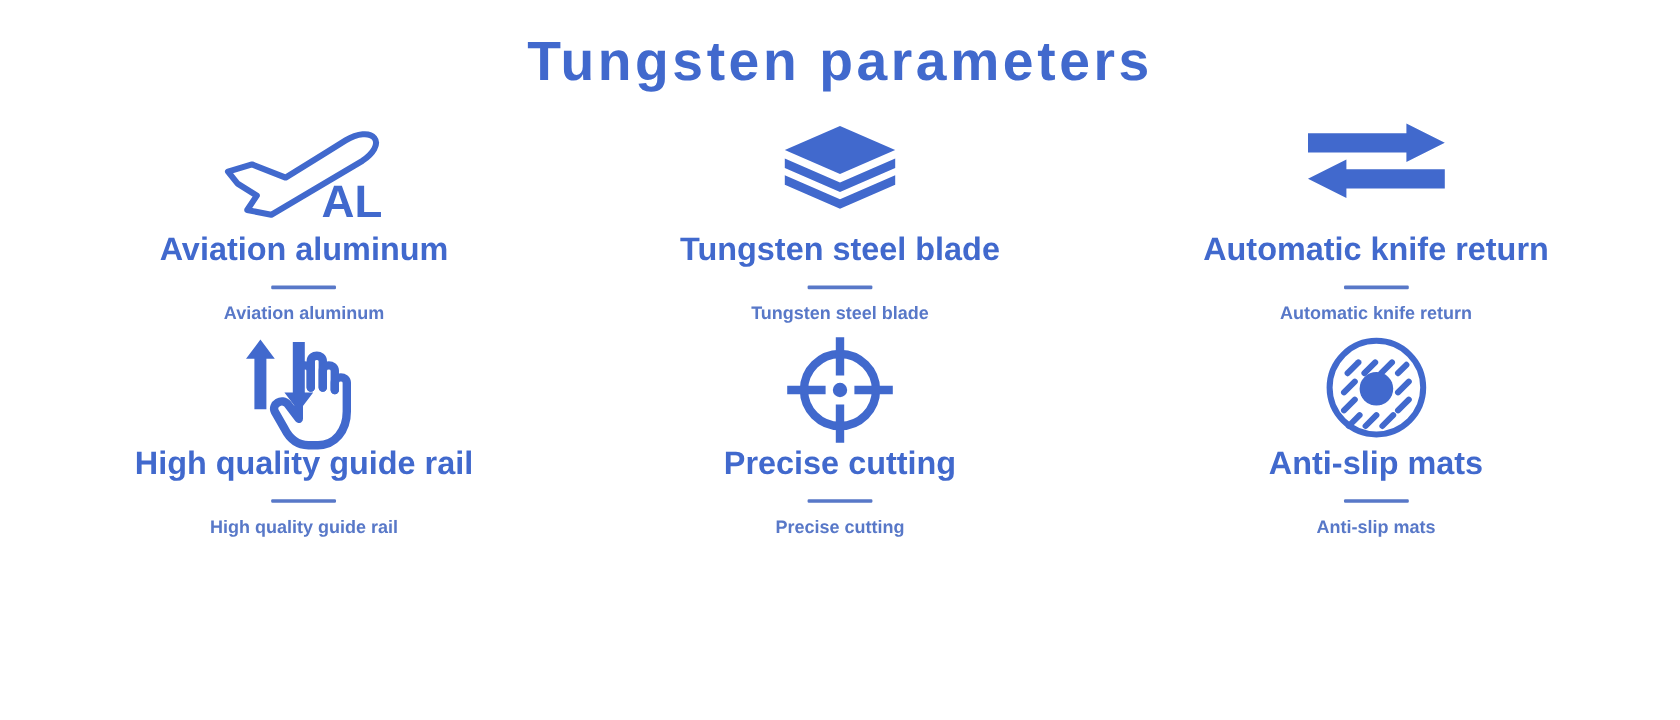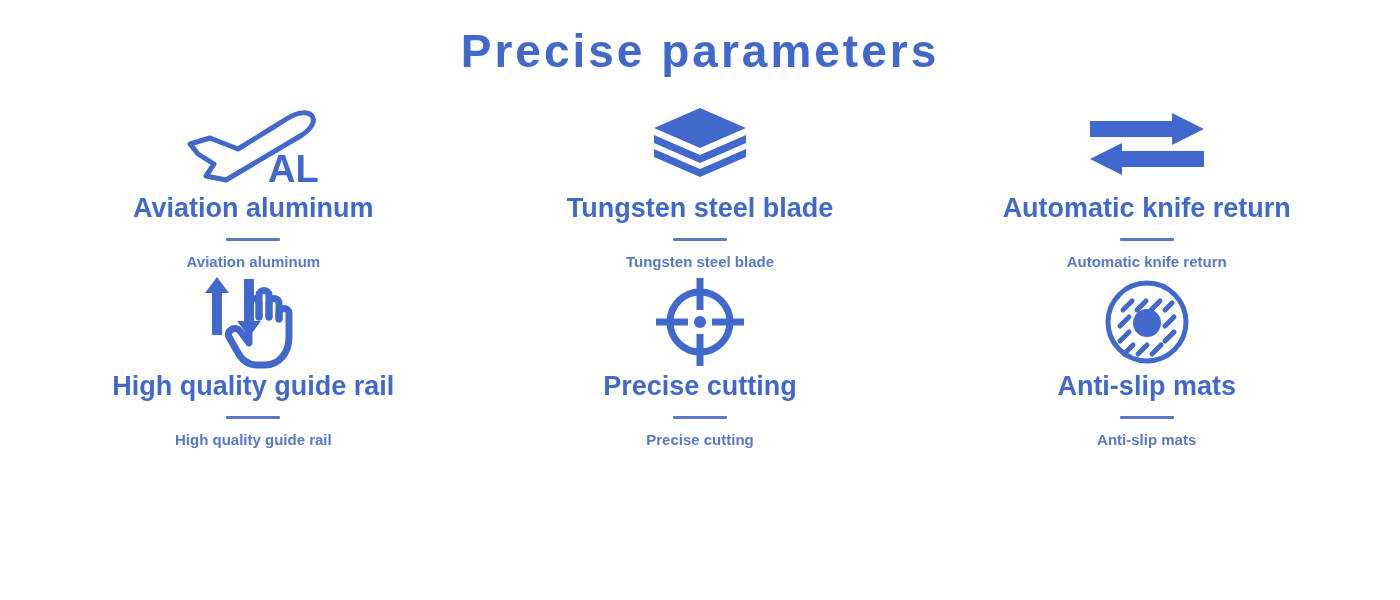"Precise parameters" h1.page-title { text: Precise -> Tungsten }
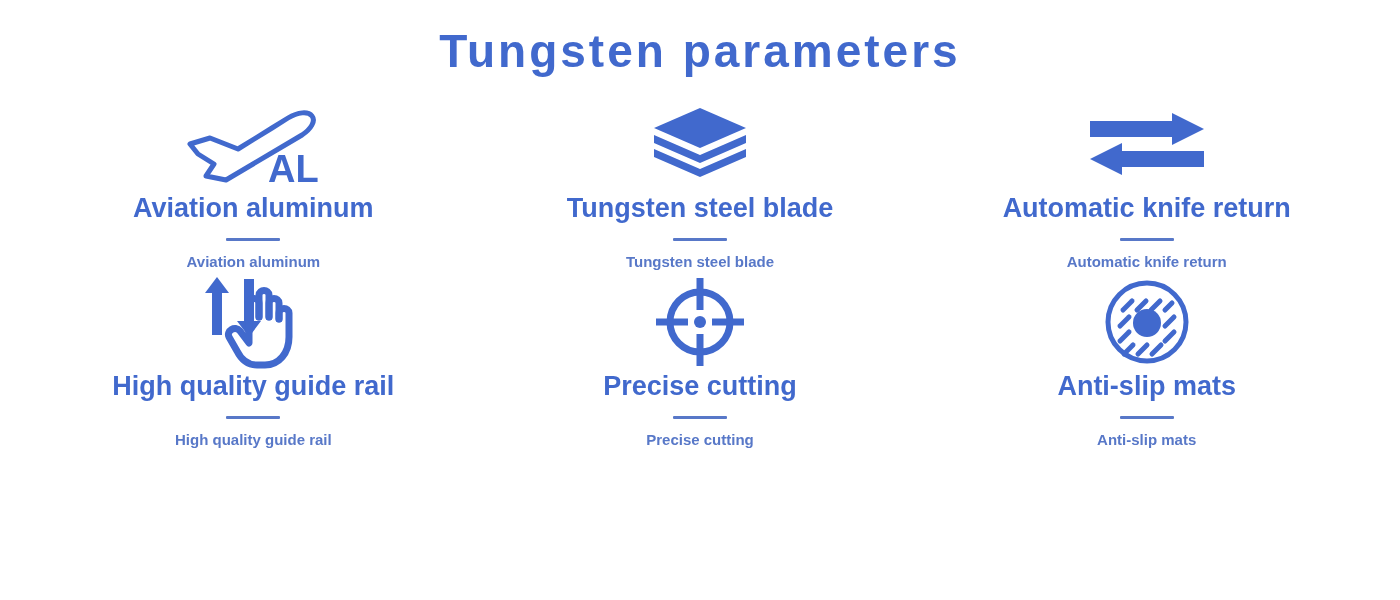"AL" .feature-icon { align-items: center -> flex-start }
